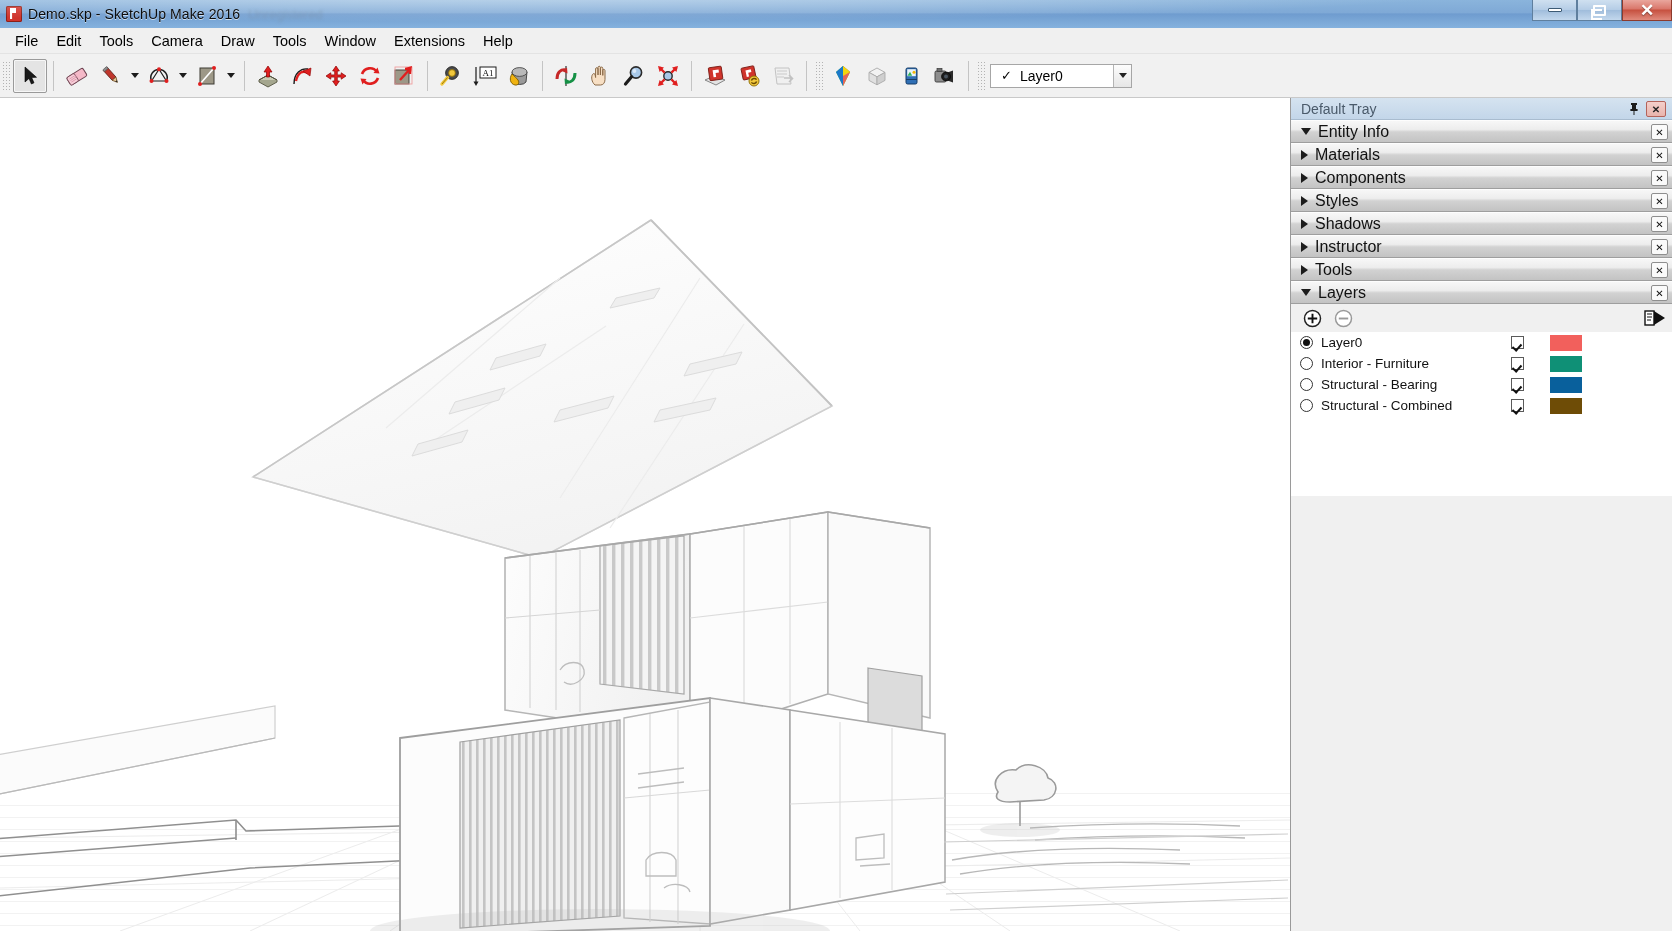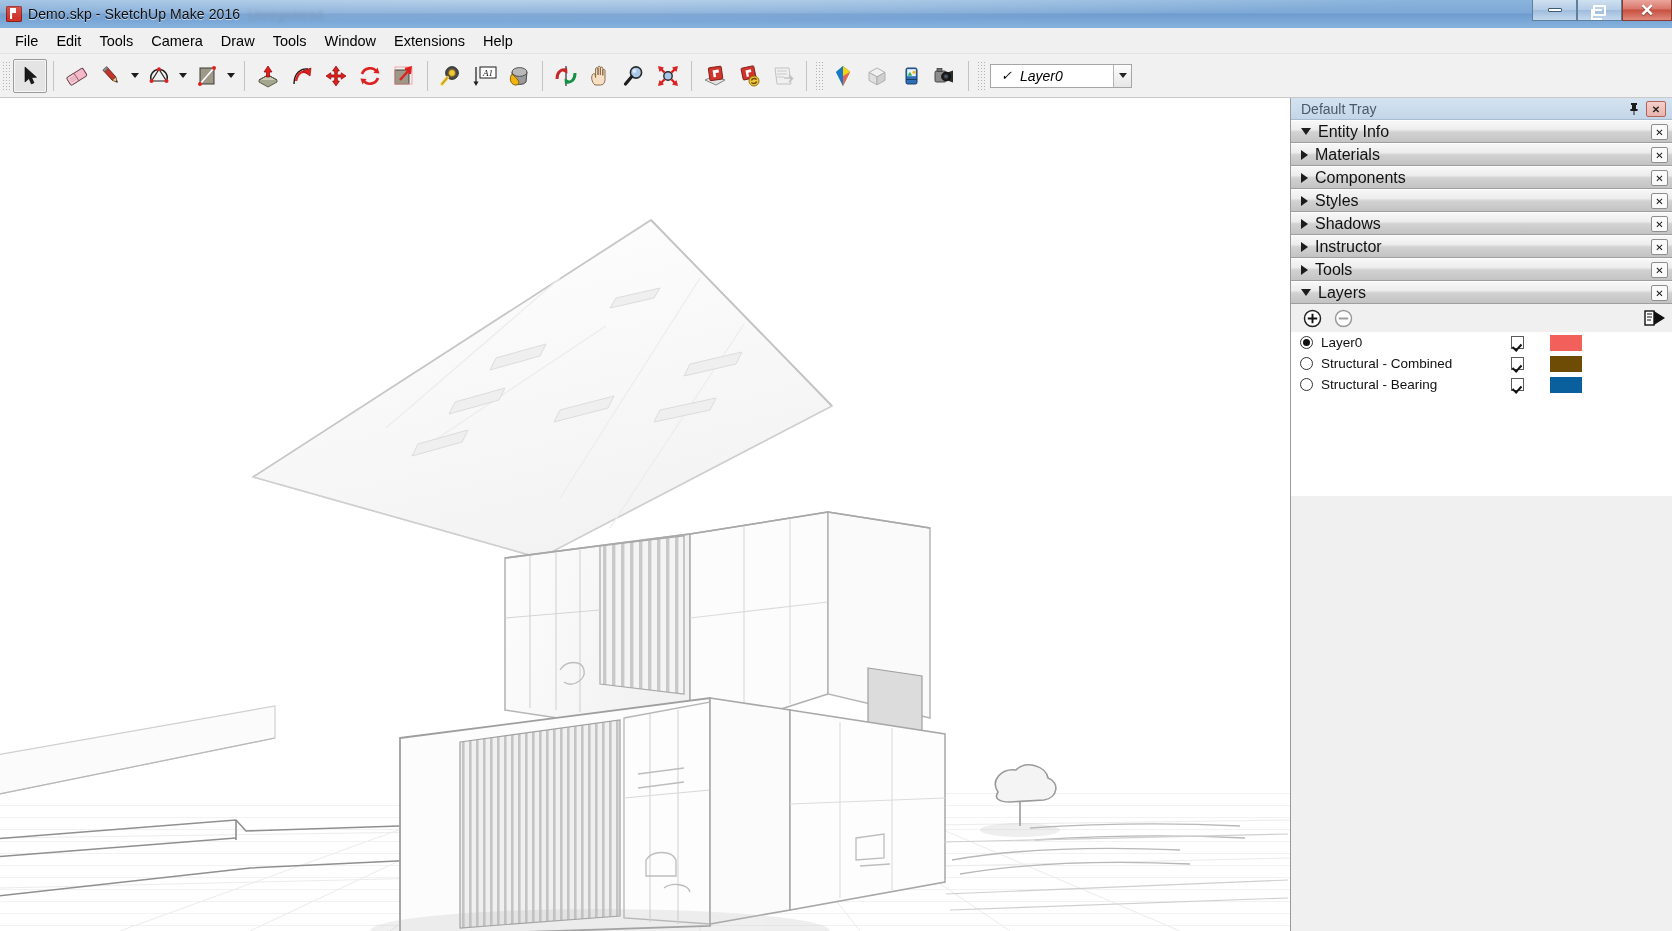"A1" .toolbar { font-style: italic -> none }
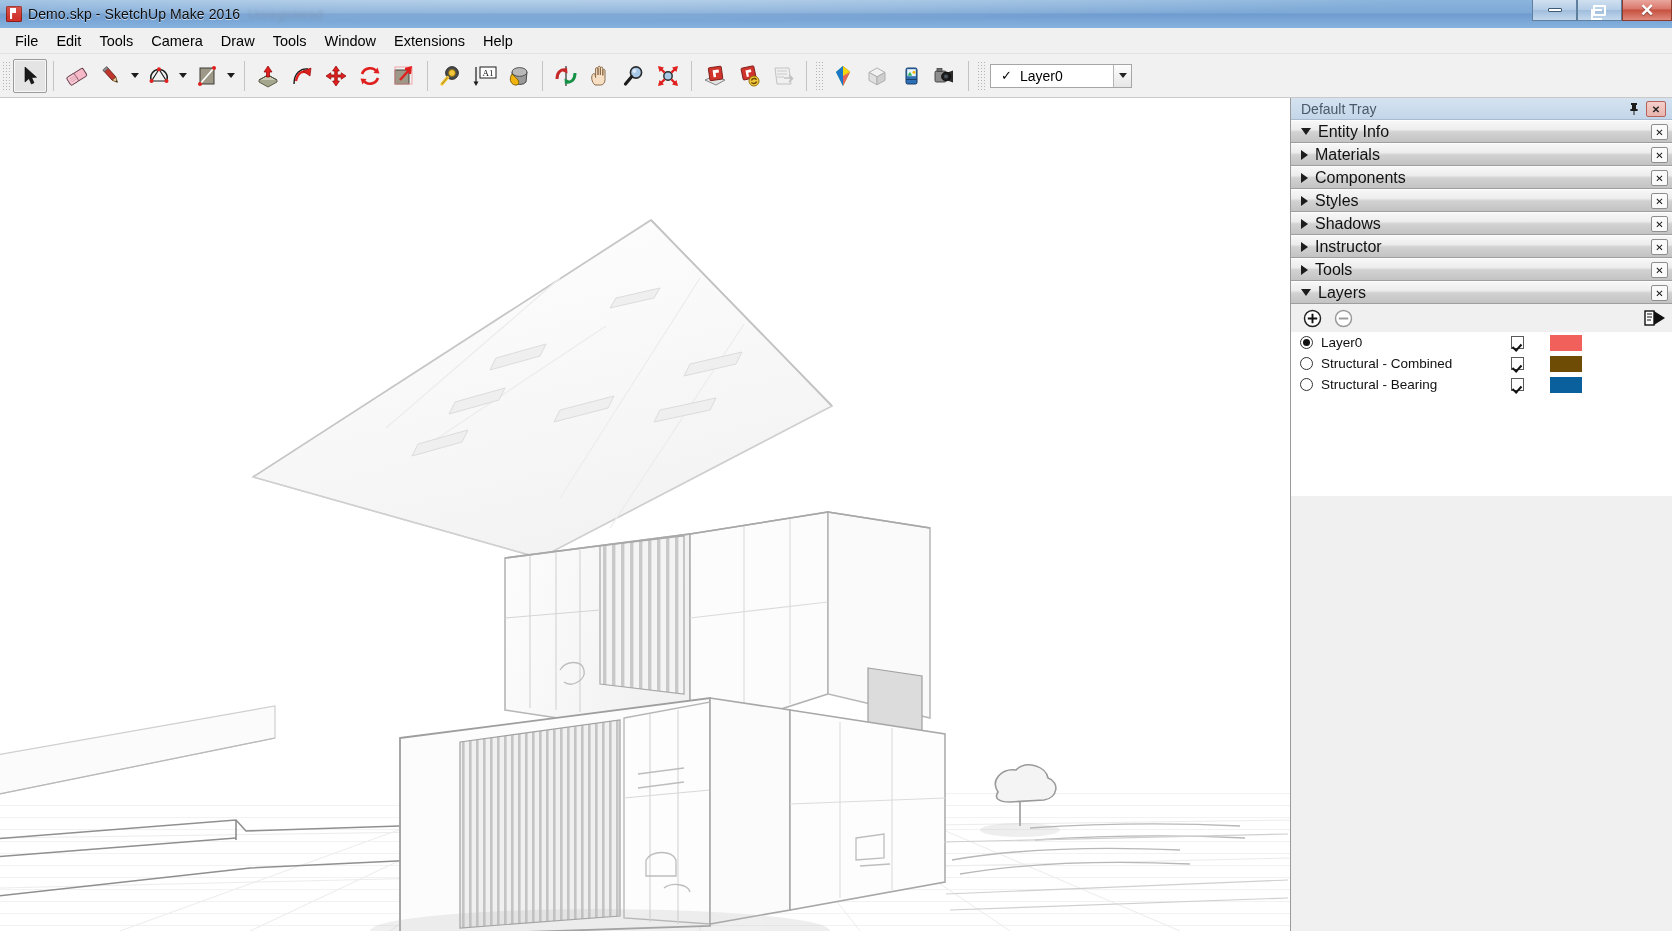"Interior - Furniture" div.layer-row { html: none -> <div> <span></span> <span>Interior - Furniture</span> <span> <span></span> </span> <span></span> </div> }
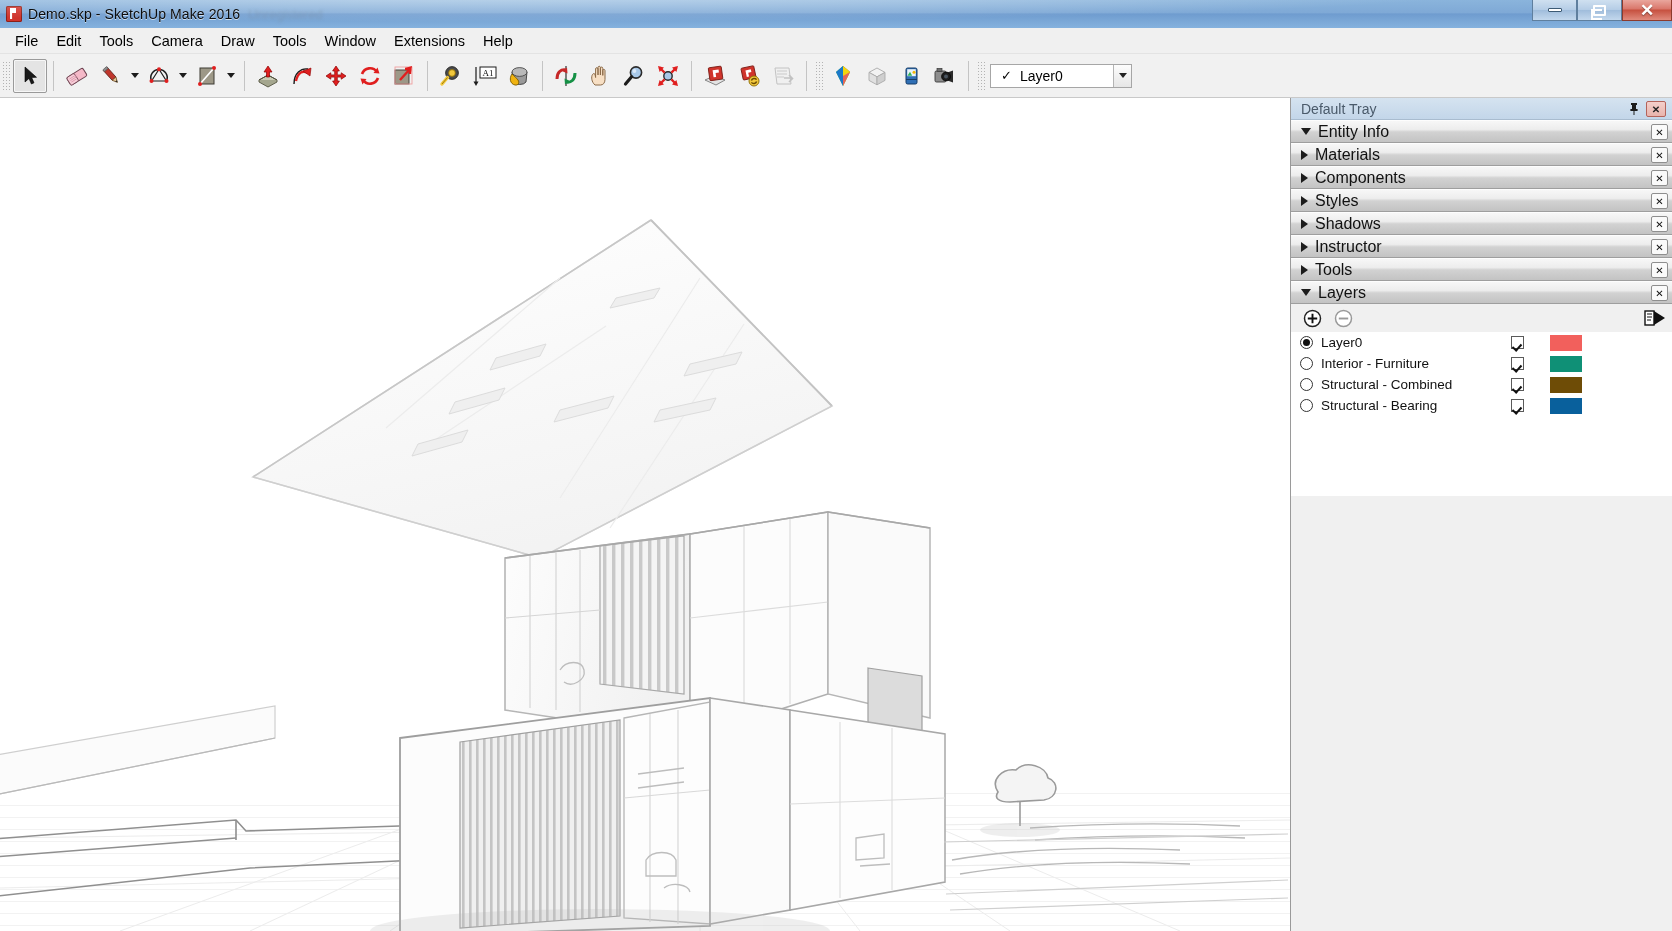"Structural - Combined" div.layer-row { order: before "Structural - Bearing" -> after "Structural - Bearing" }
